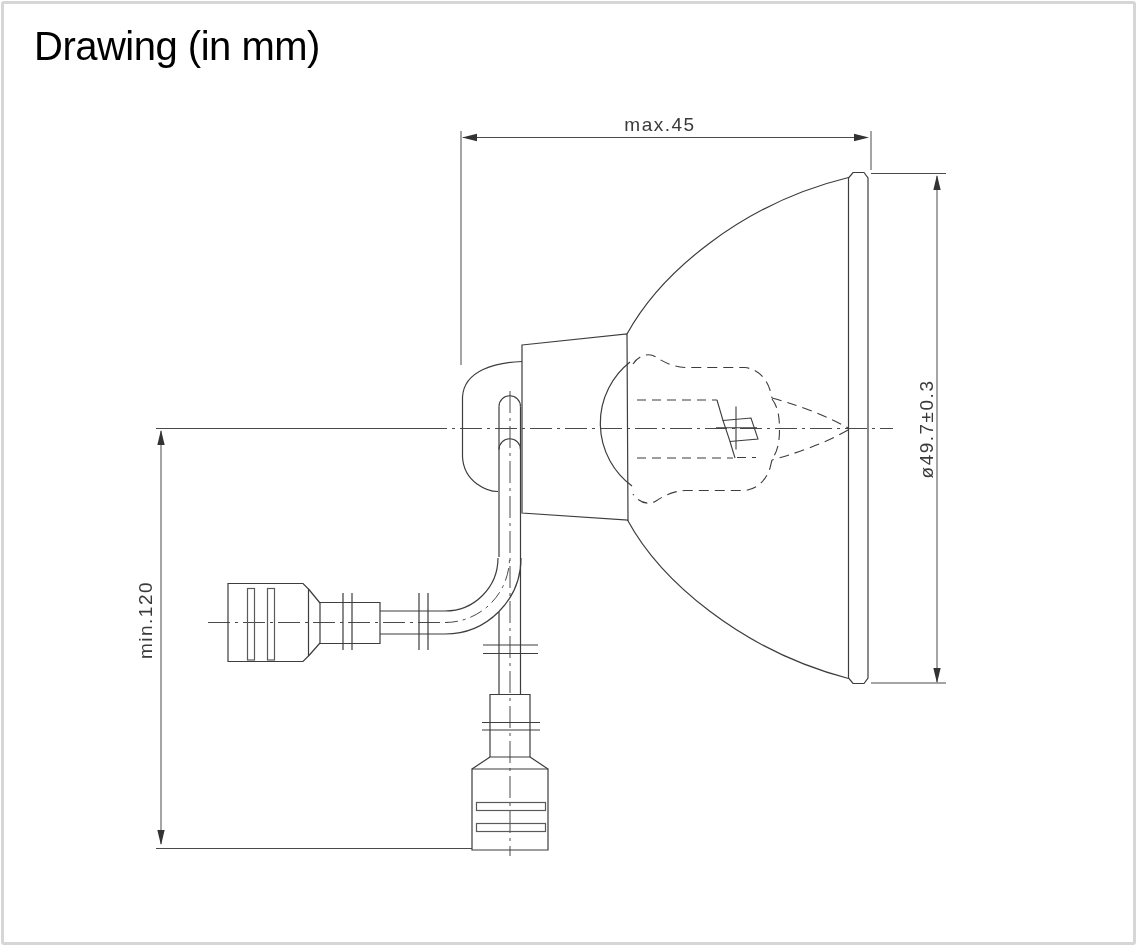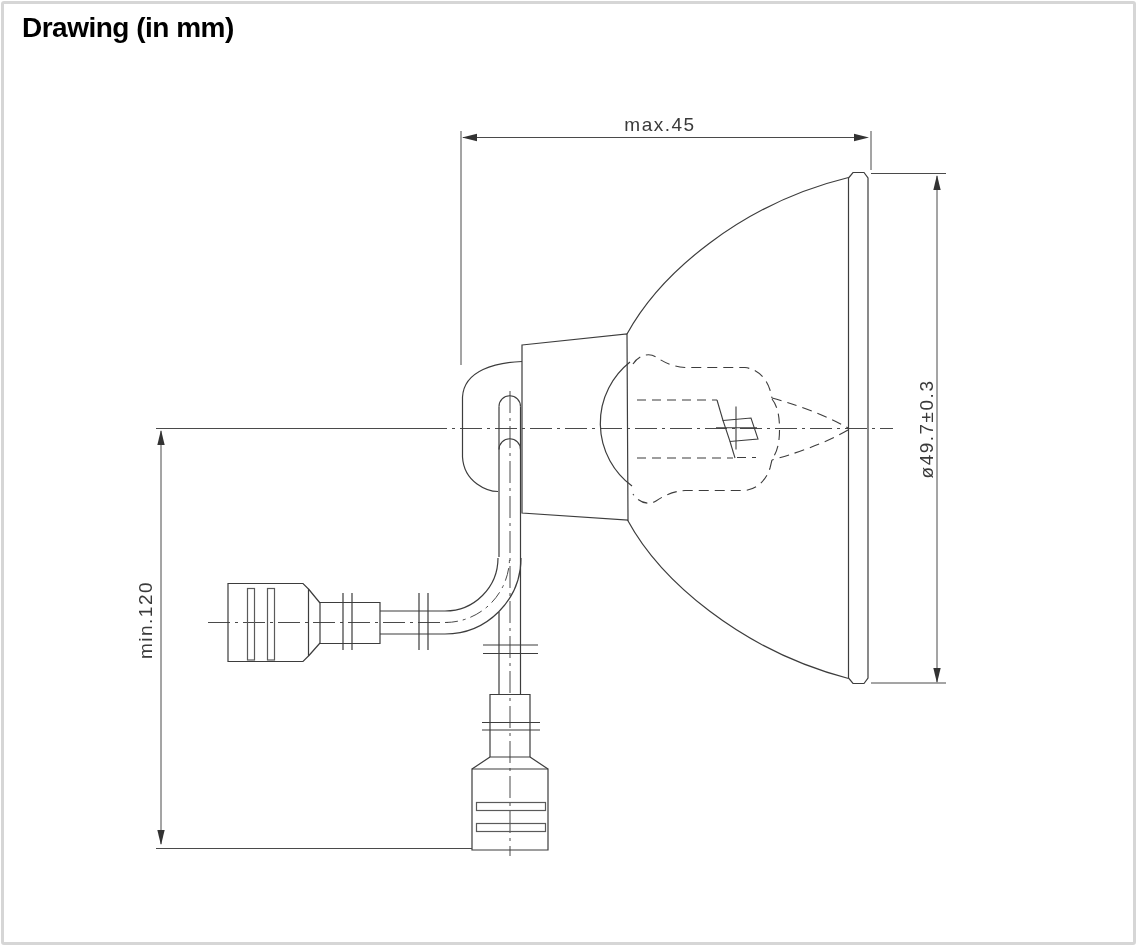"Drawing (in mm)" .page-title { font-size: 28px -> 40px; font-weight: bold -> normal; margin: 0 -> 12px }
